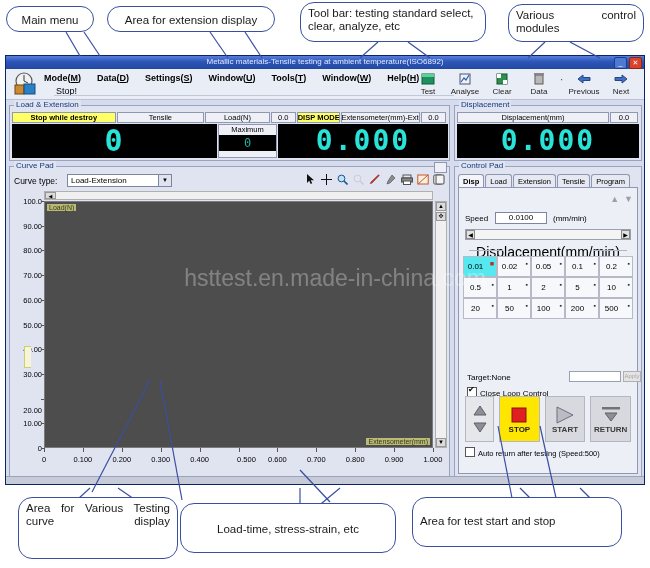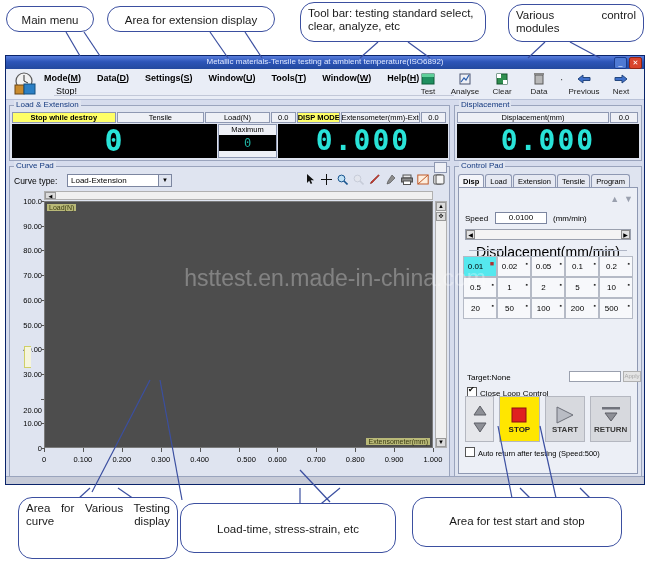"Area for test start and" div.callout { text-align: center -> left }
